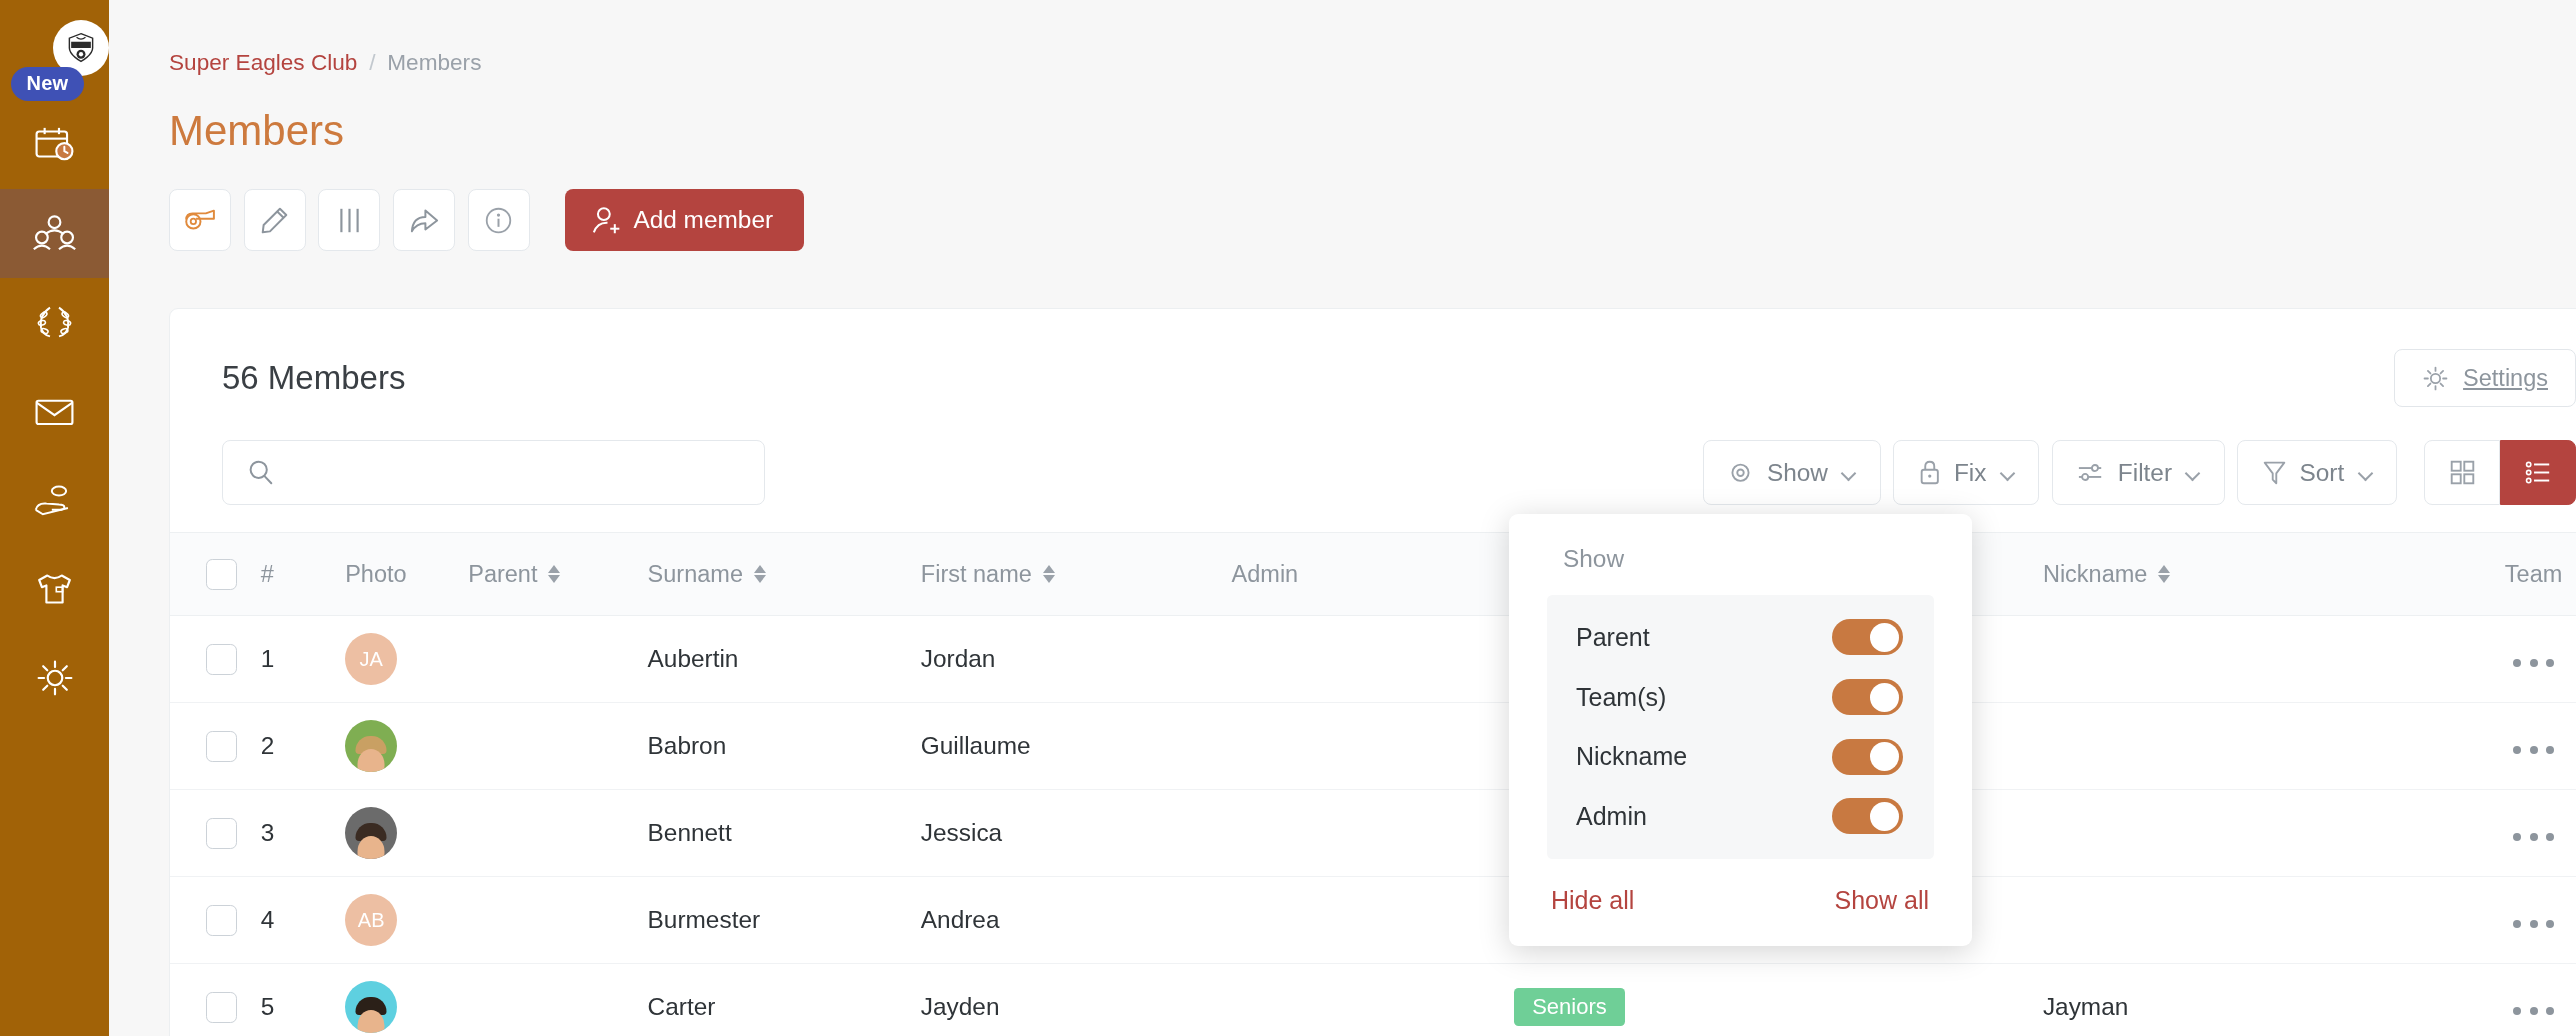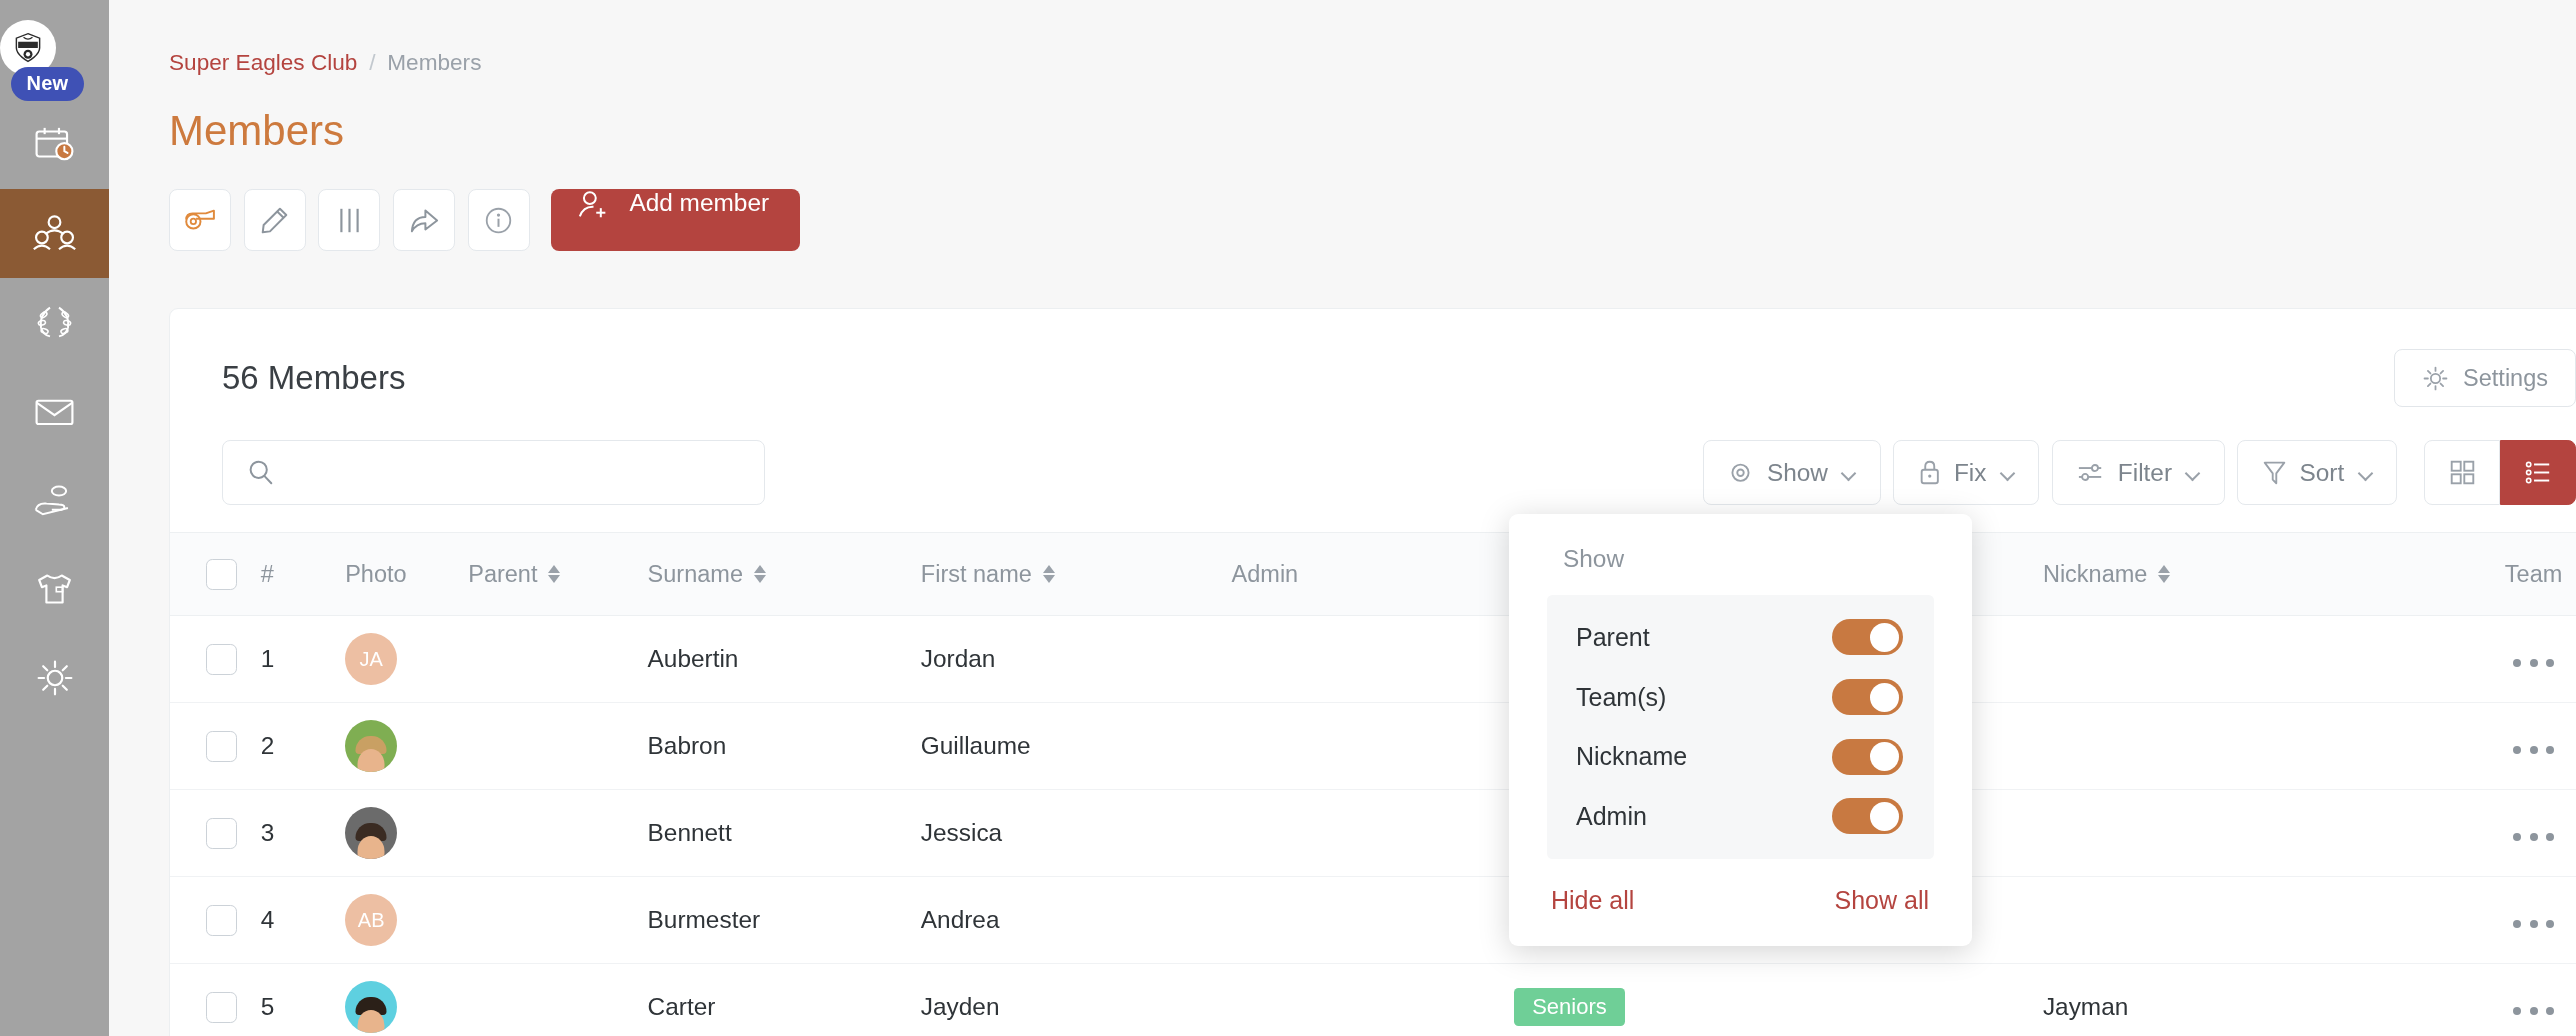"New" .sidebar { align-items: flex-start -> flex-end; background: #a3a3a3 -> #a16207 }
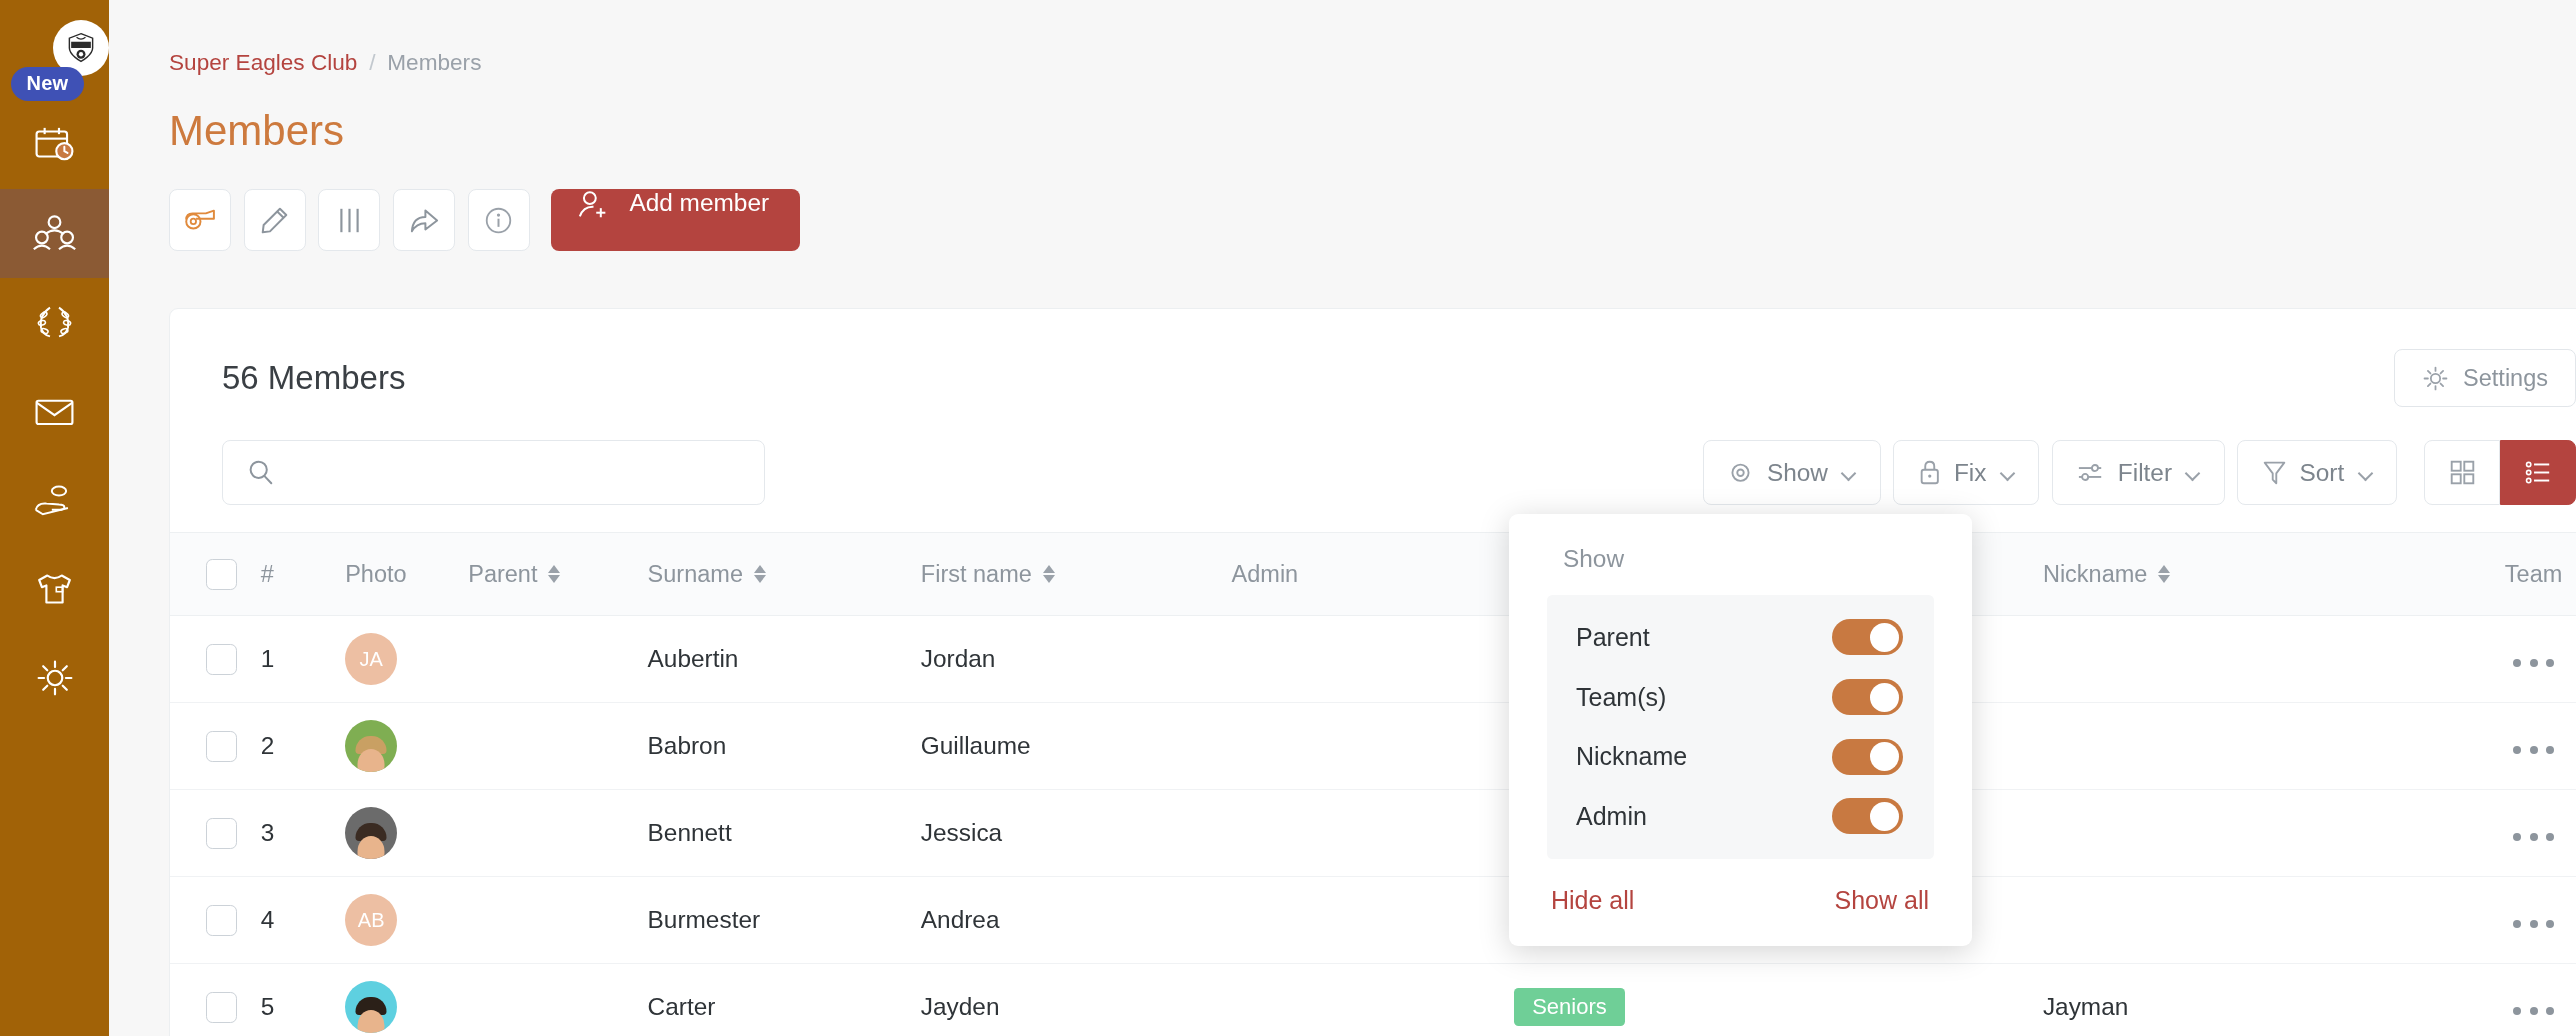"Add member" .add-btn { align-items: none -> center; gap: 20px -> 10px; margin-left: 9px -> 23px }
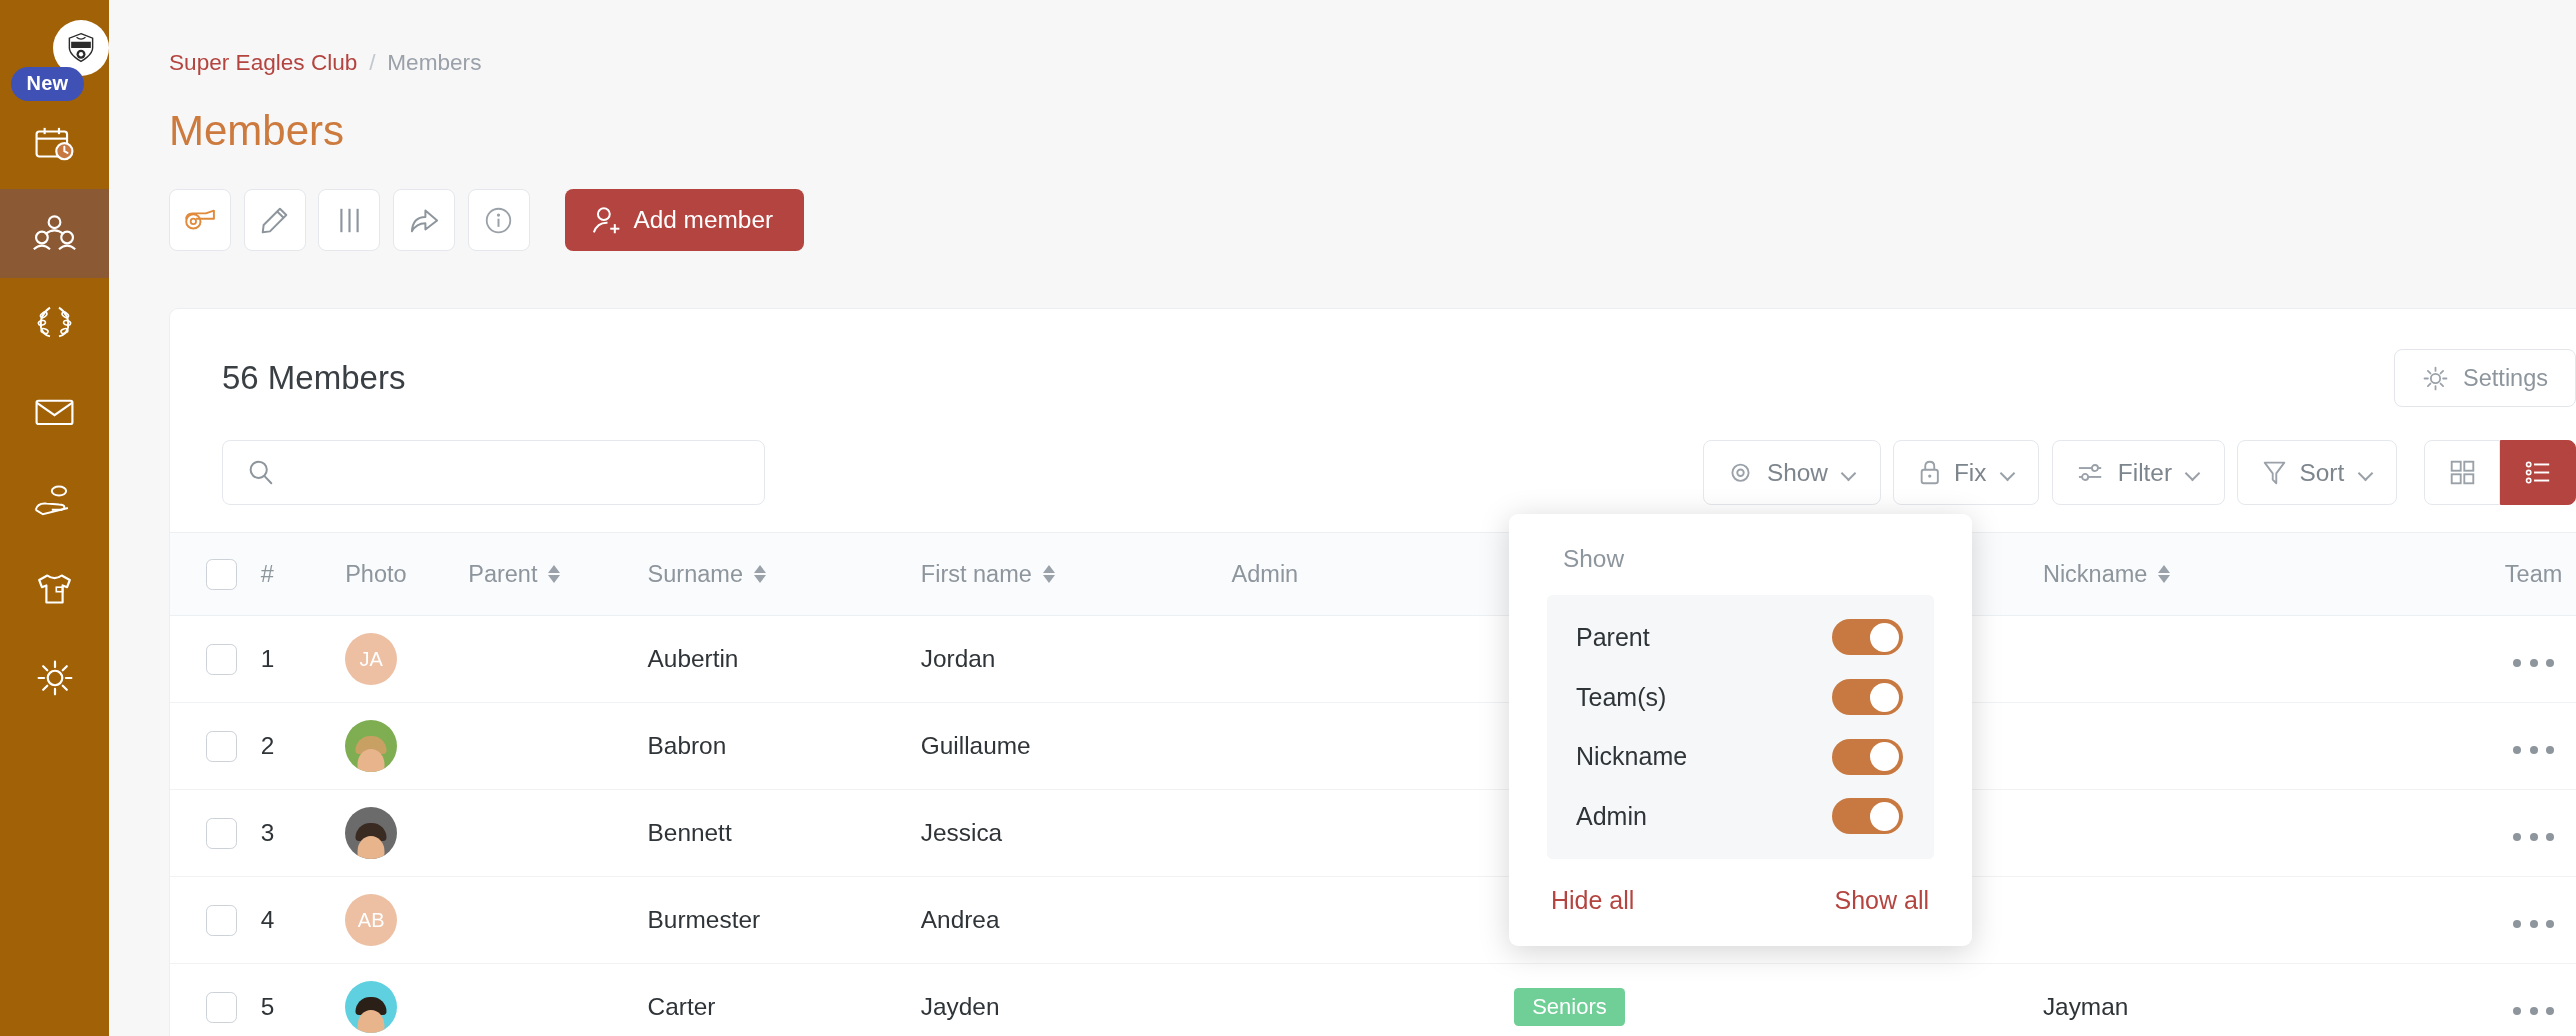"Settings" .settings-btn .txt { text-decoration: none -> underline }
